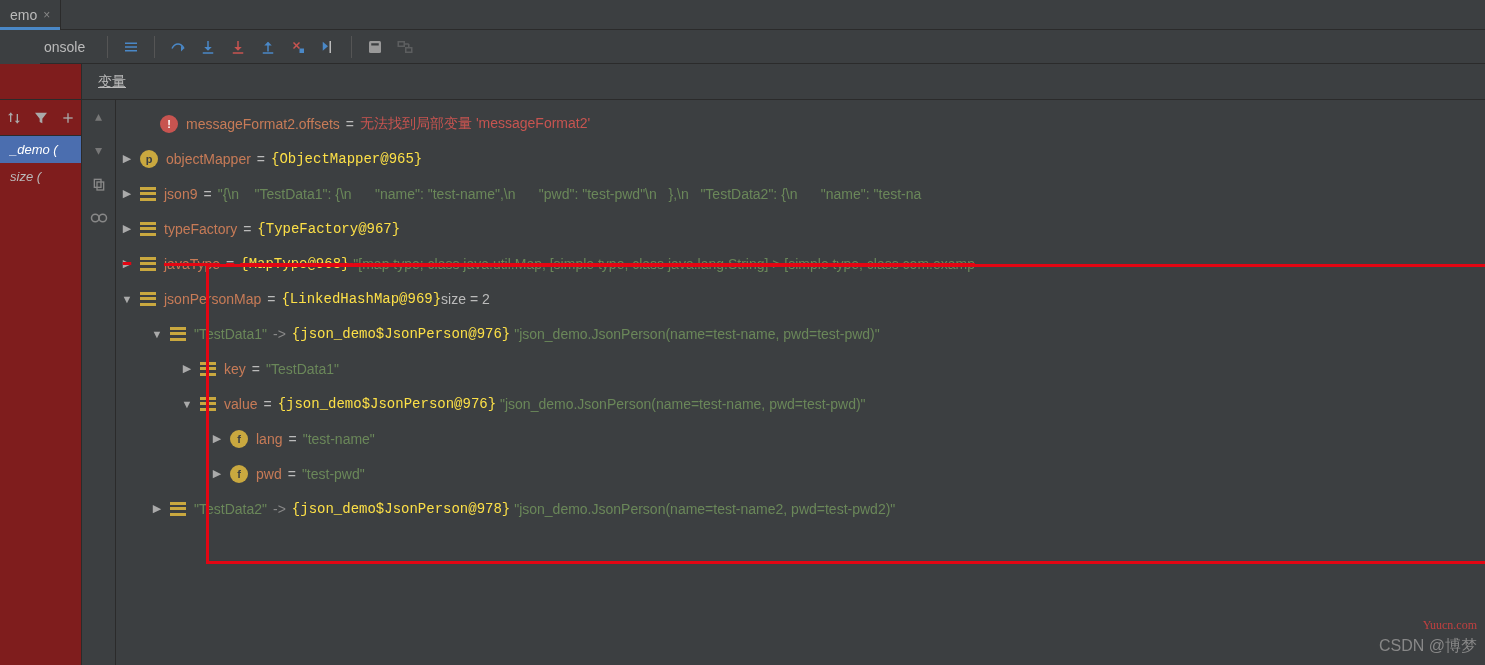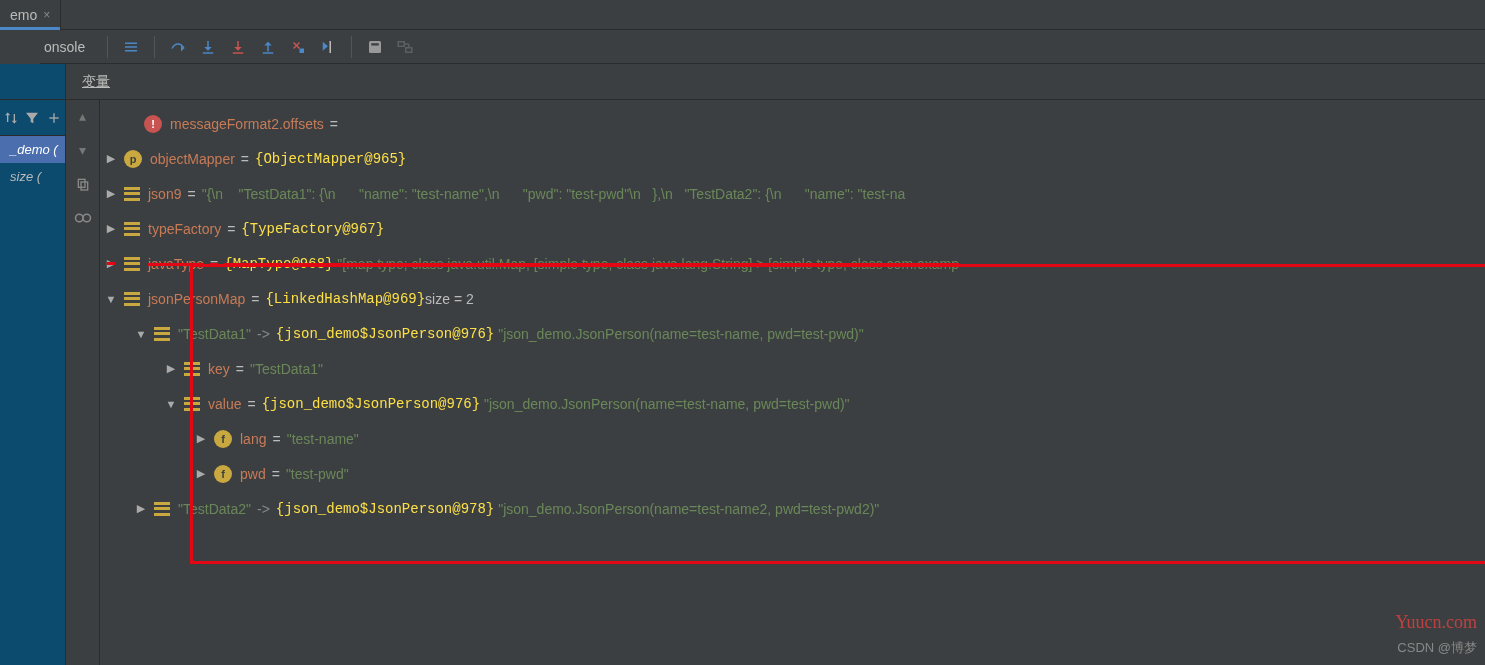"无法找到局部变量 'messageFormat2'" span.err { html: none -> <span>无法找到局部变量 'messageFormat2'</span> }
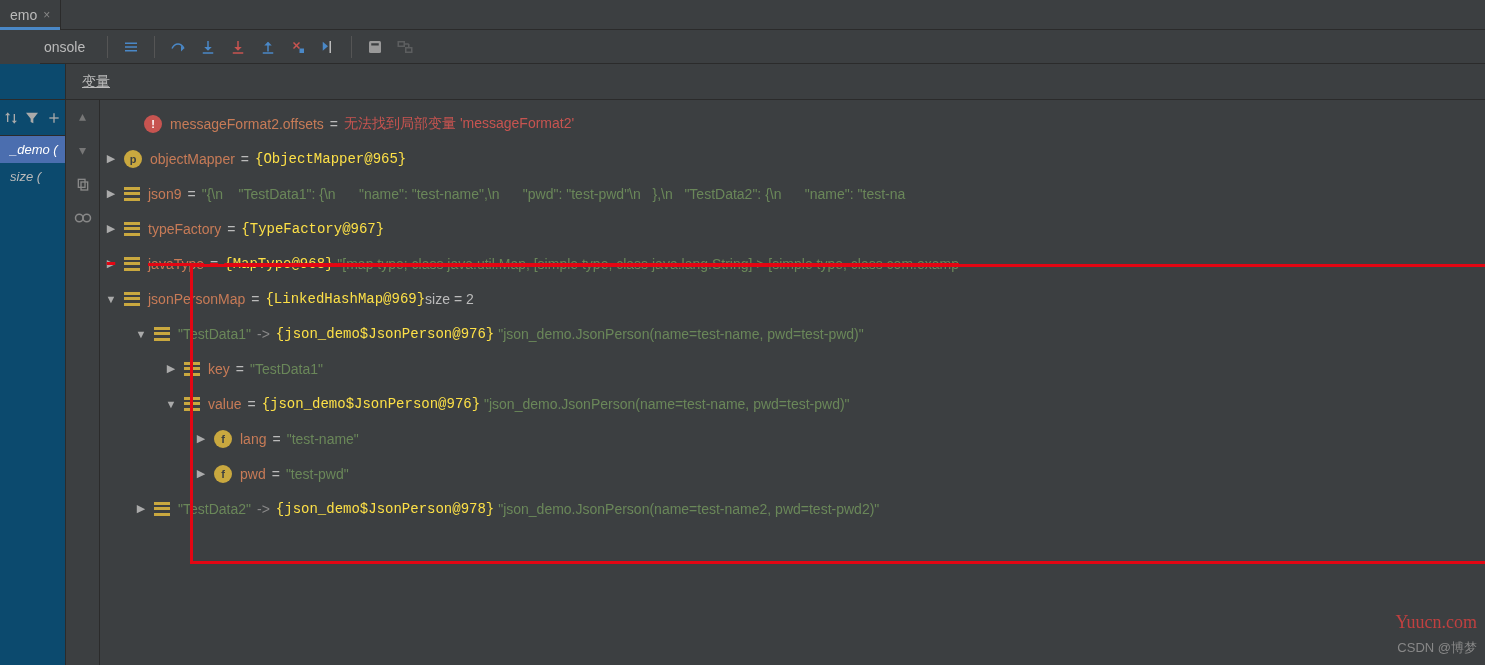"_demo (" .left-col { background: #0c4a6e -> #7f1d1d; width: 66px -> 82px }
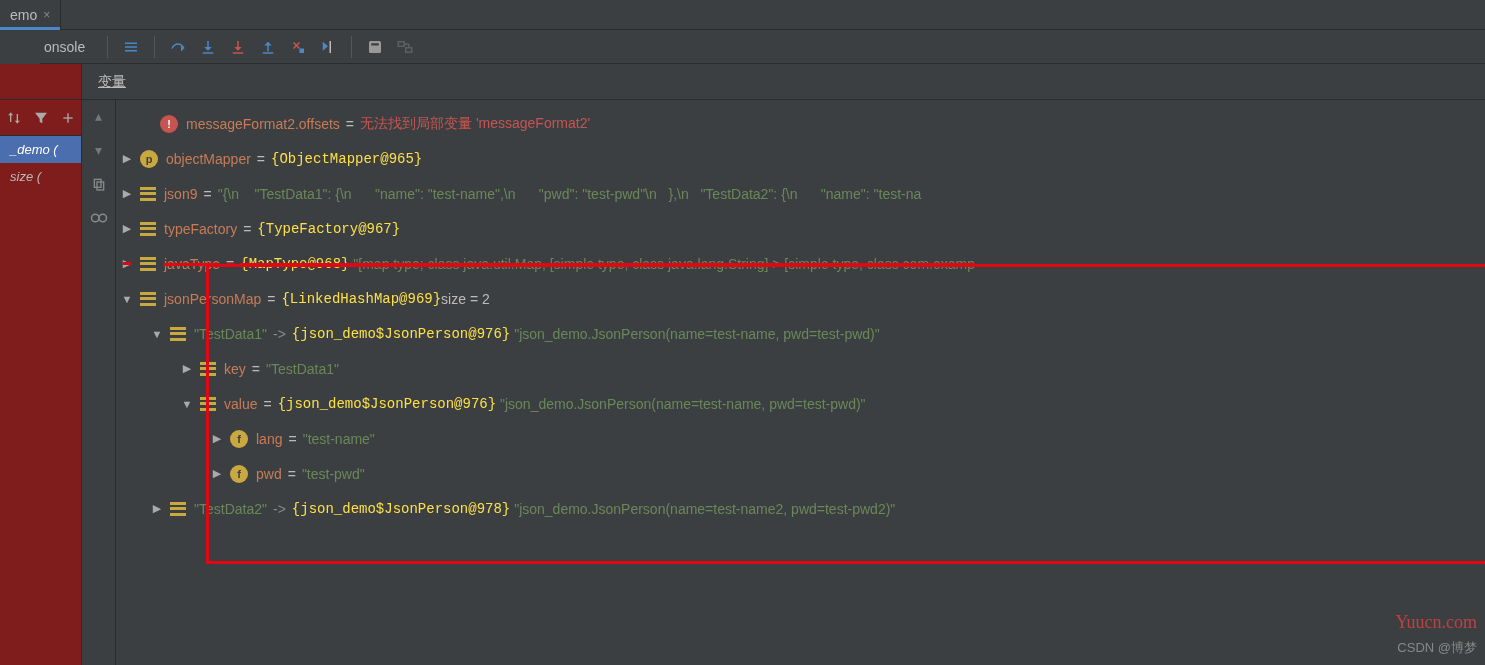"Yuucn.com" .wm1 { font-size: 18px -> 12px }
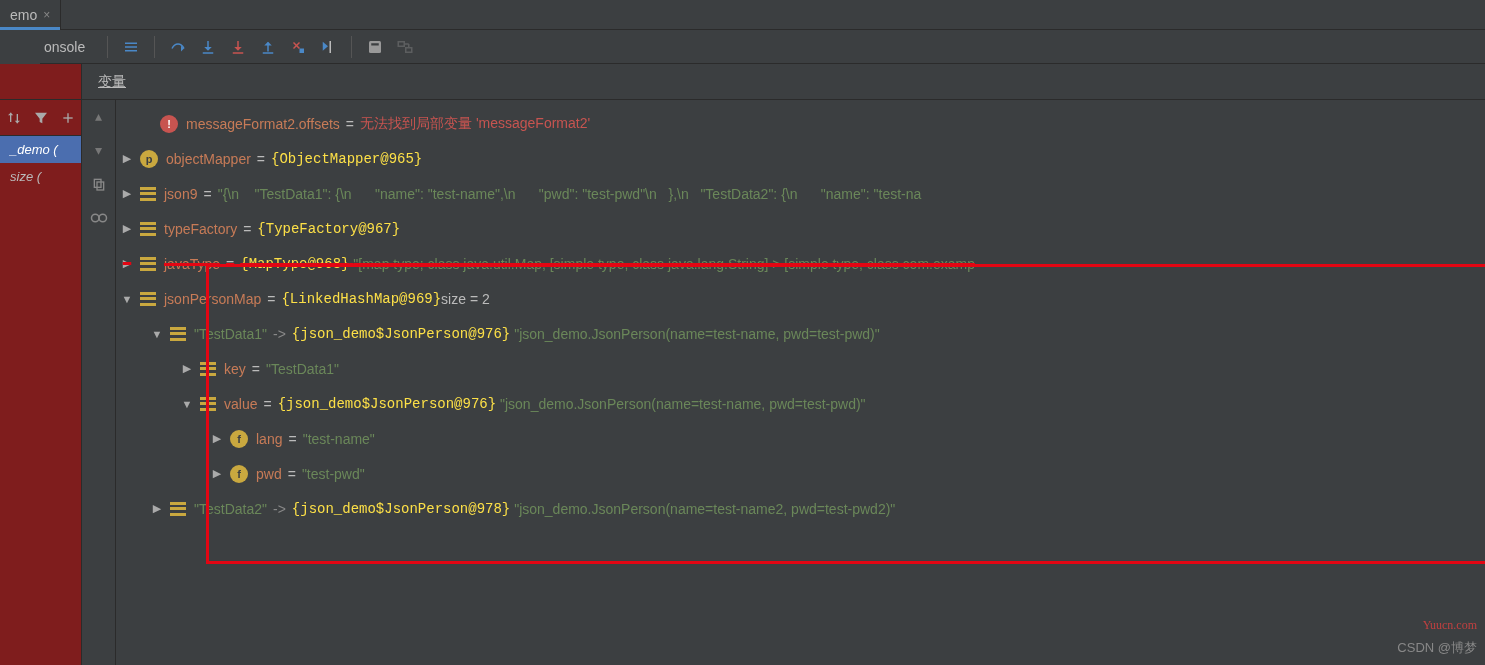"CSDN @博梦" .wm2 { font-size: 13px -> 16px }
